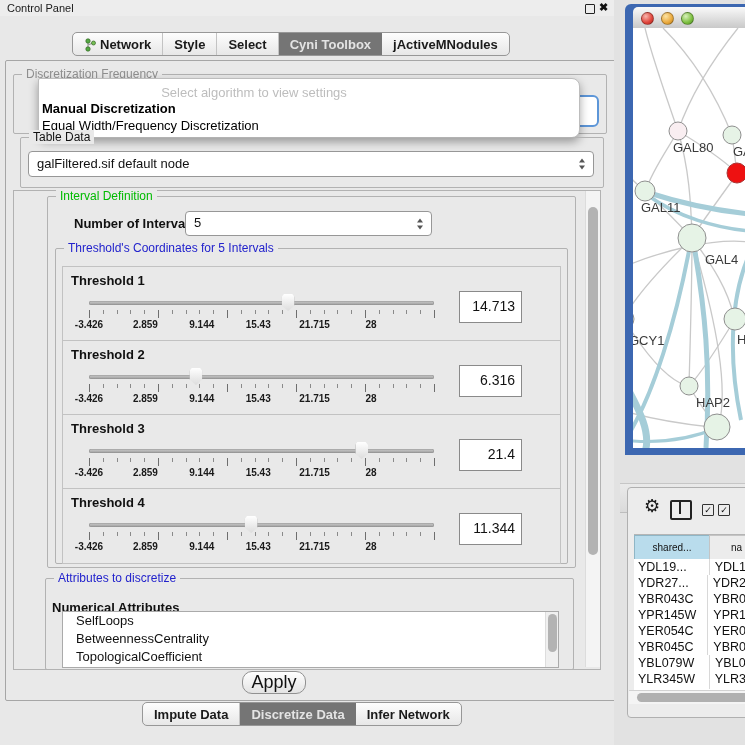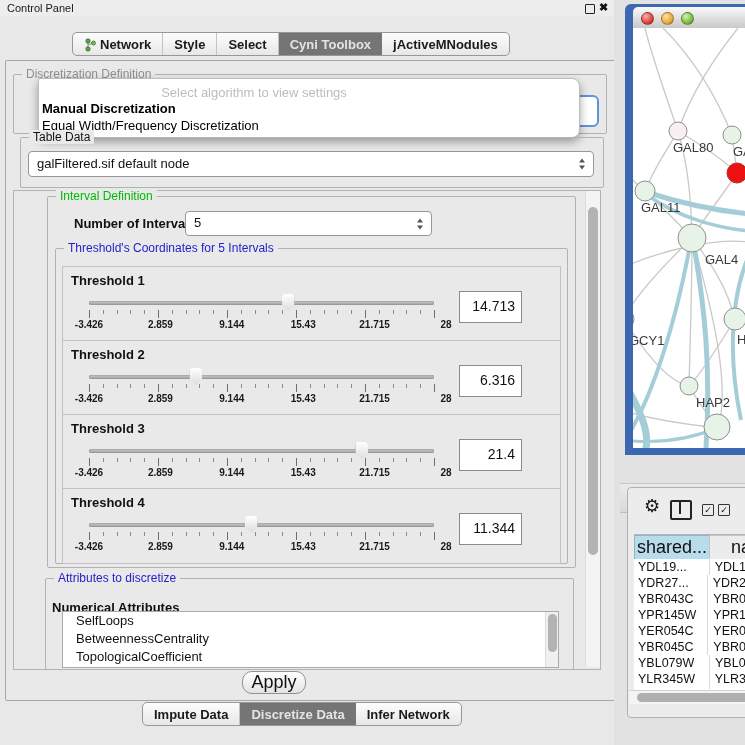"Discretization Definition" span.legend { text: Definition -> Frequency }
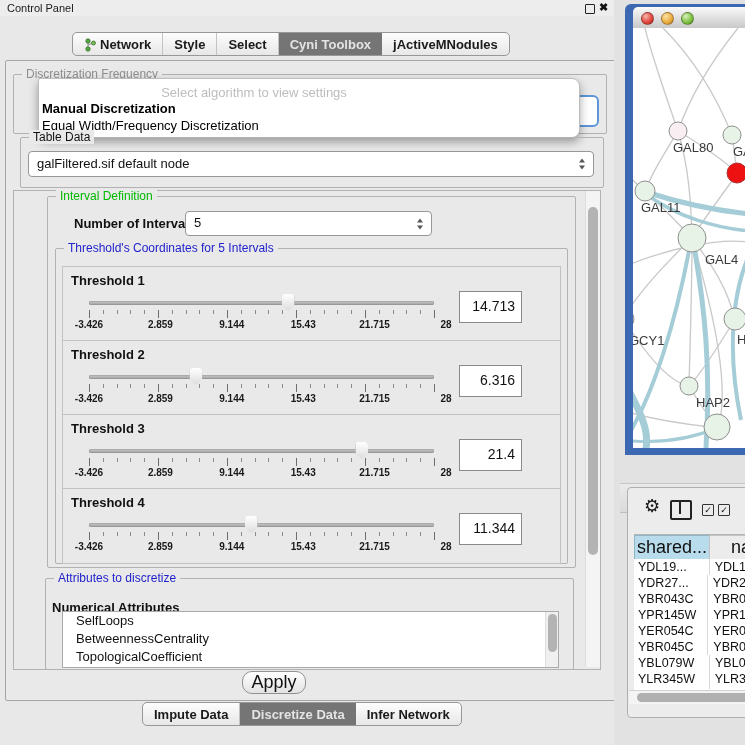"-3.426" .ticklbls { width: 357px -> 282px }
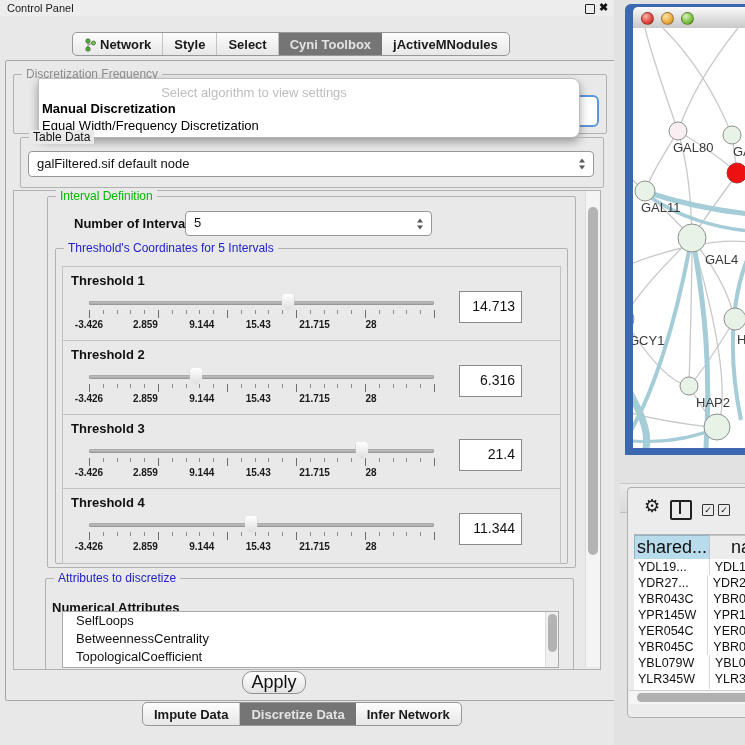"shared..." .hcell { font-size: 18px -> 10px }
